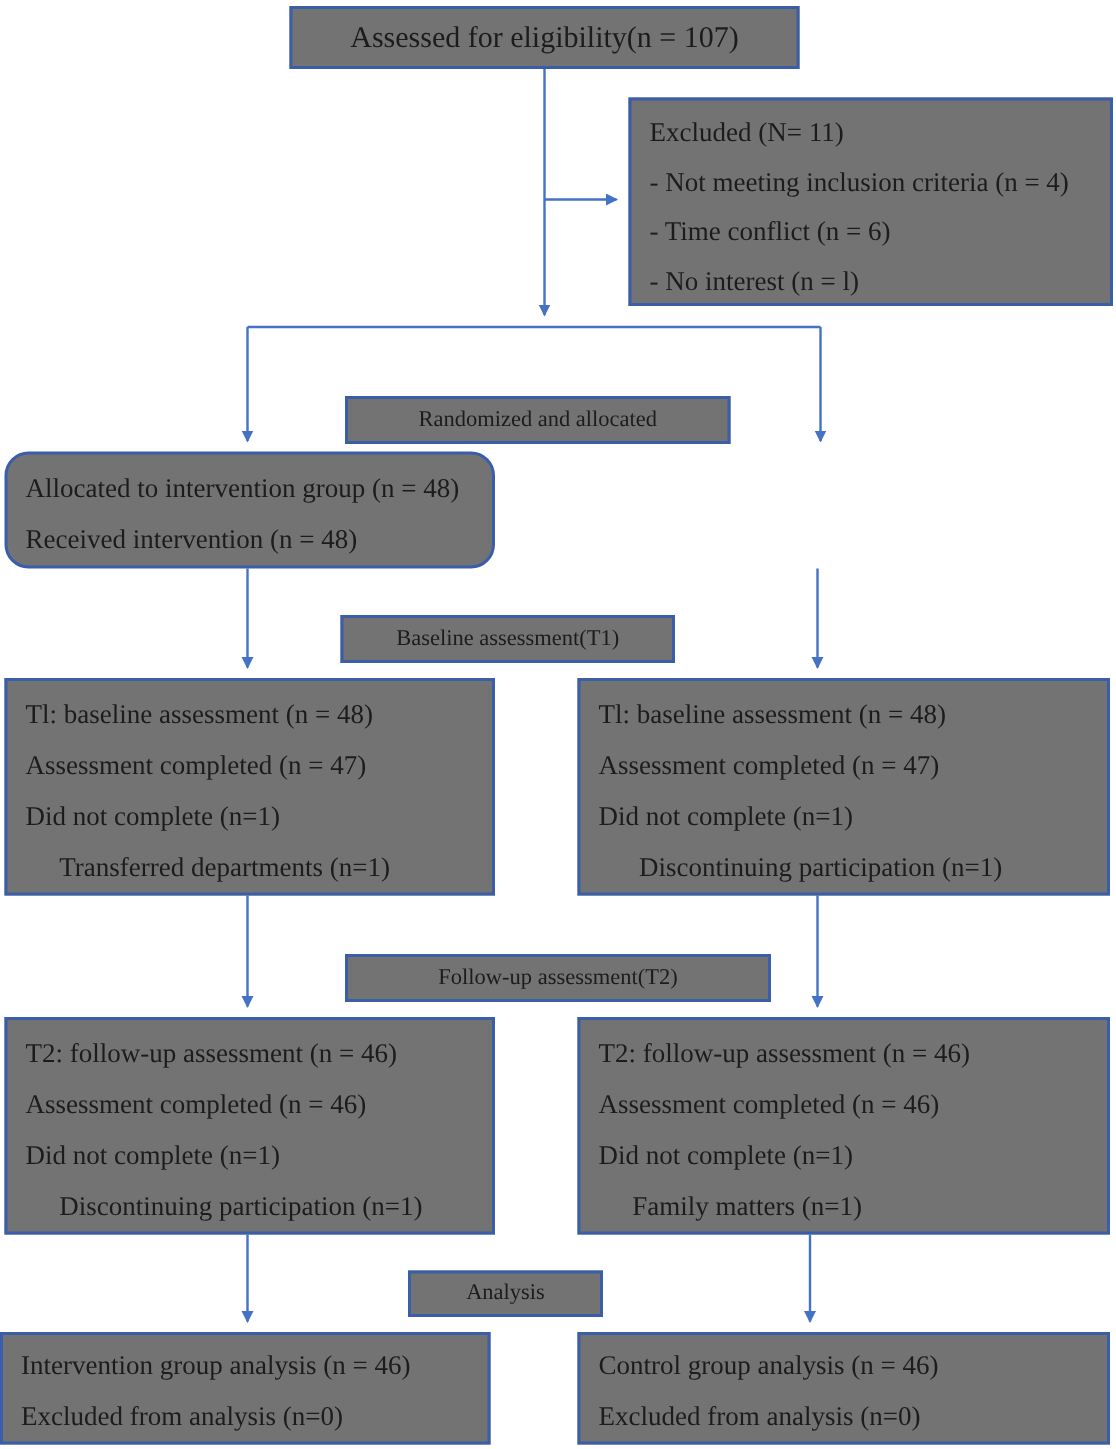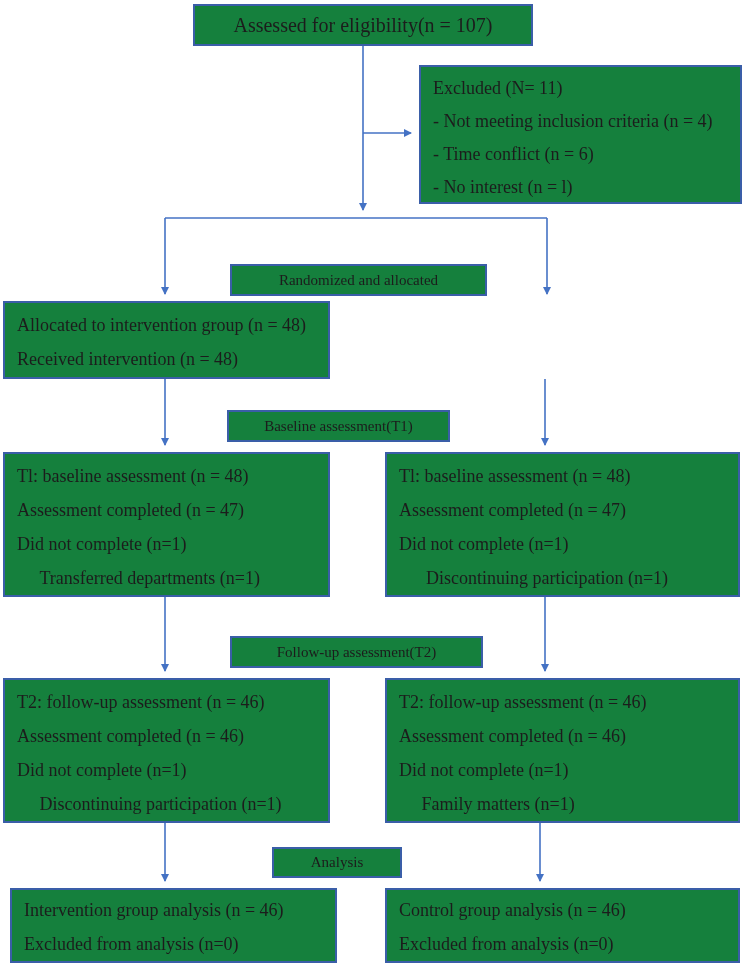"Assessed for eligibility(n = 107)" .box { background: #15803d -> #737373 }
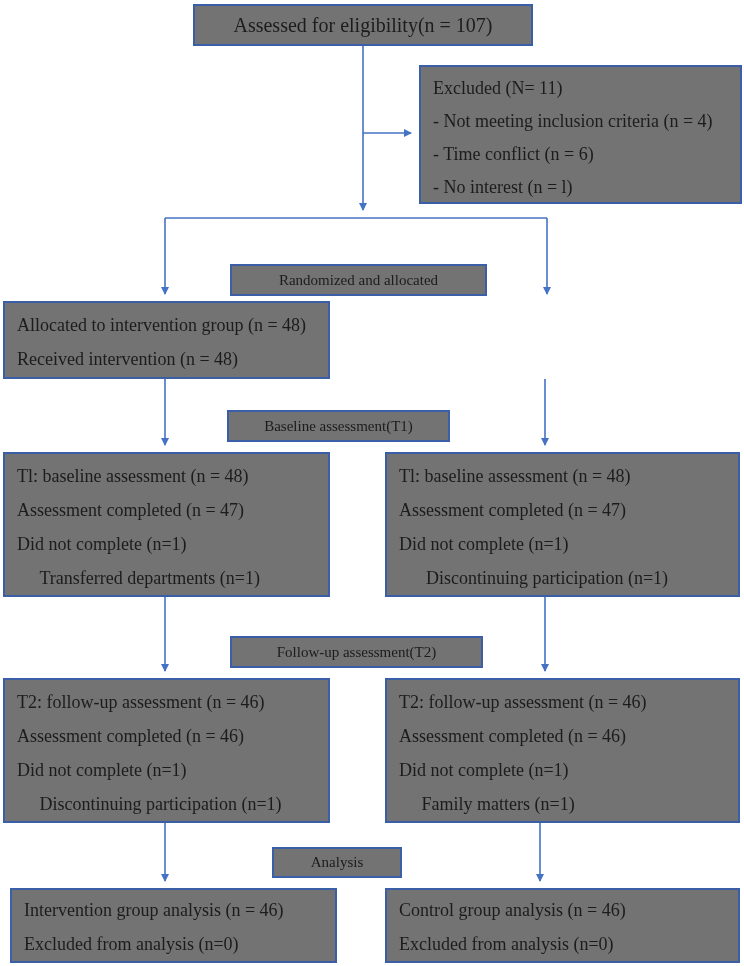"Allocated to intervention group (n" div.box { border-radius: none -> 16px }
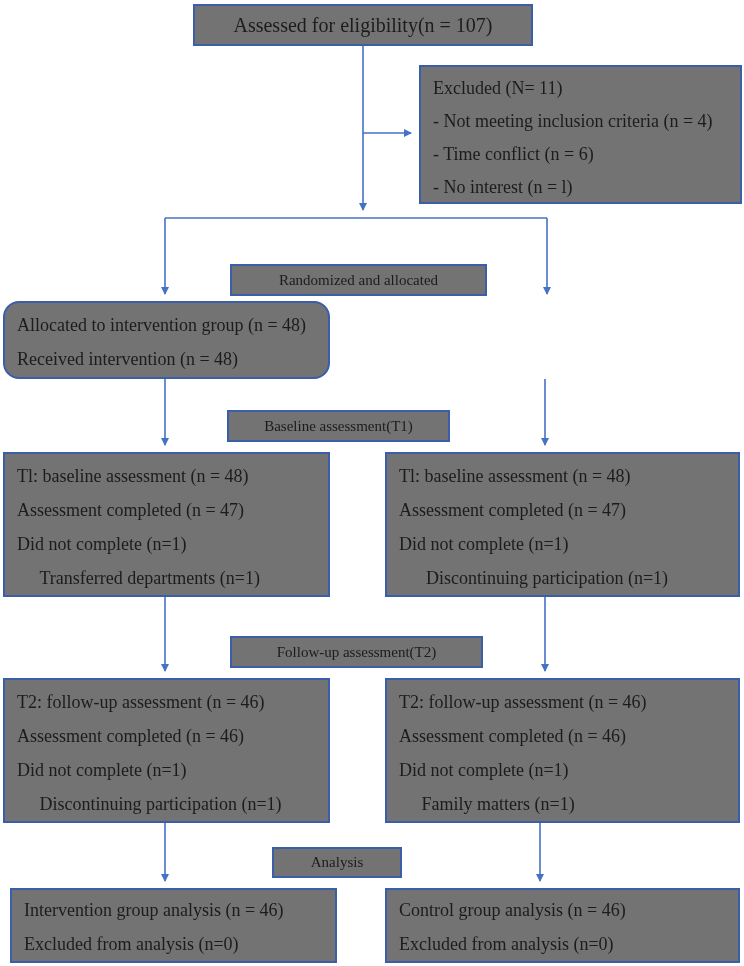"Follow-up assessment(T2)" div.box { width: 253px -> 284px }
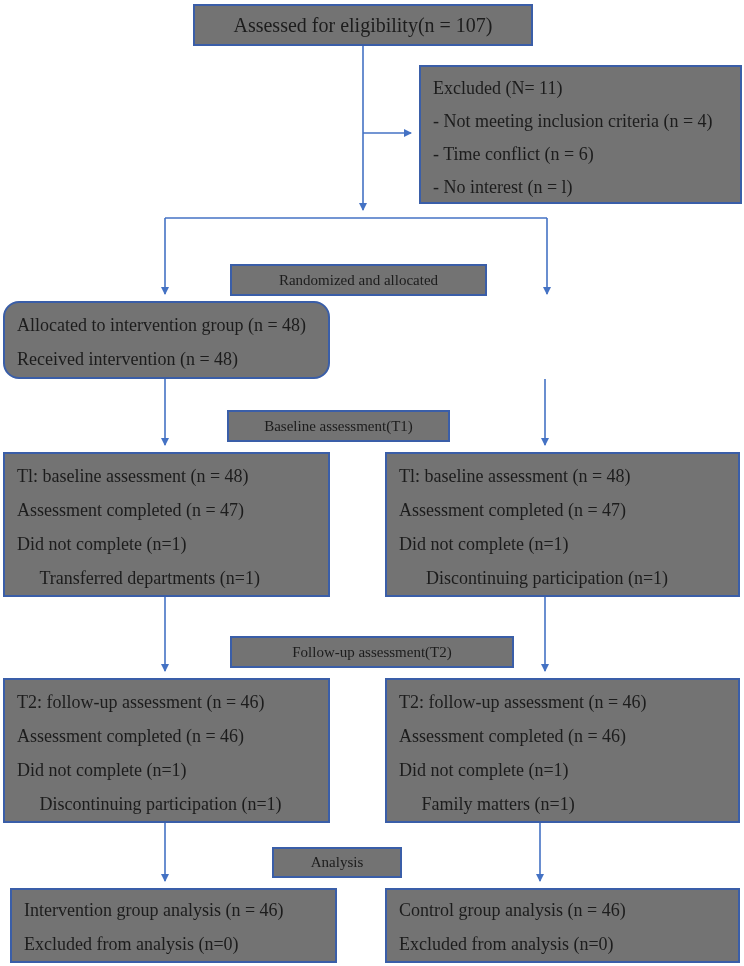"Intervention group analysis (n =" div.box { left: 10px -> 0 }
